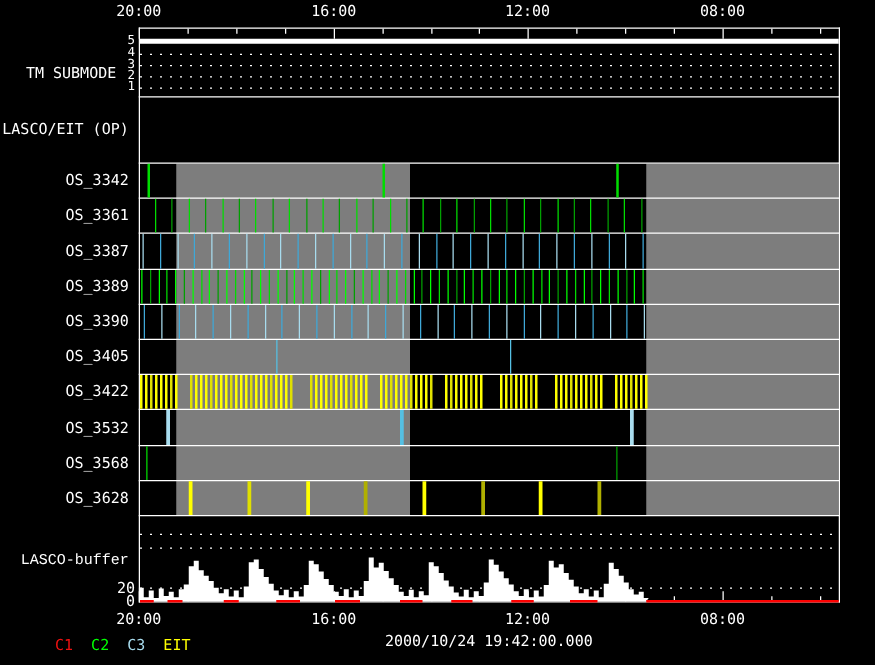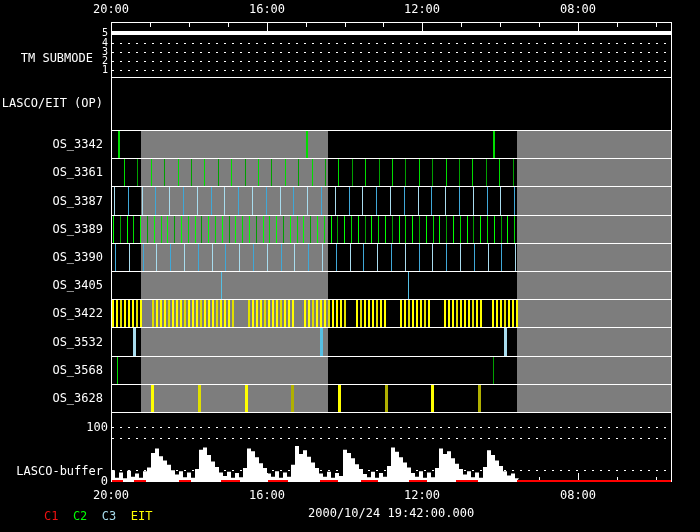"100" div { html: <div>100</div> -> none }
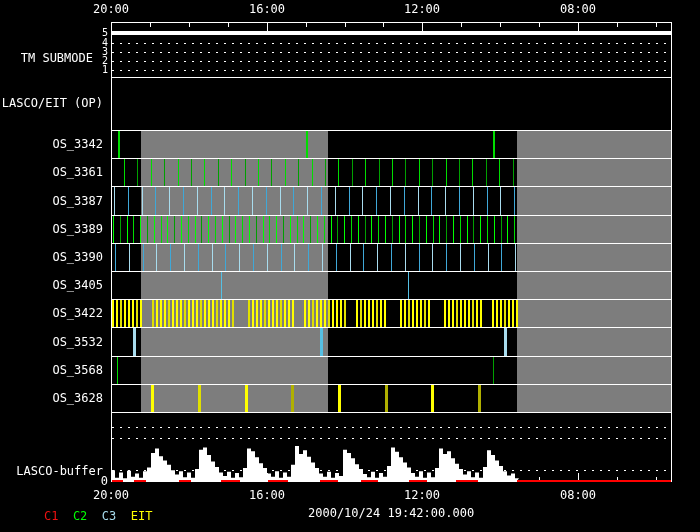"LASCO-buffer" div.lbl { font-family: none -> Liberation Mono, monospace; top: 464px -> 441px }
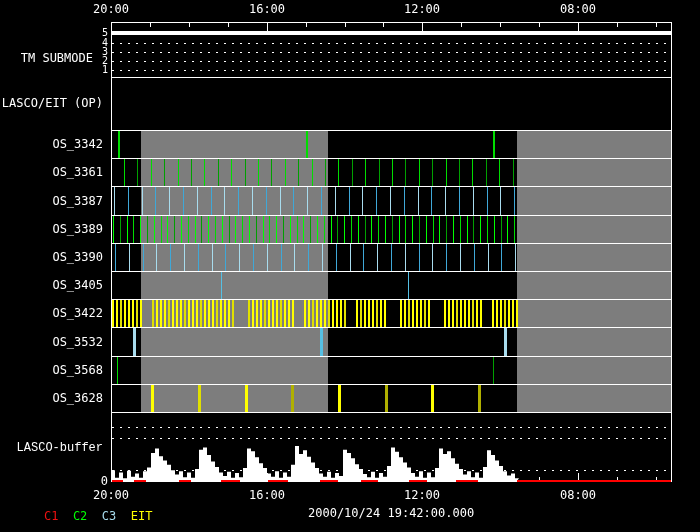"20" div { html: none -> <div>20</div> }
